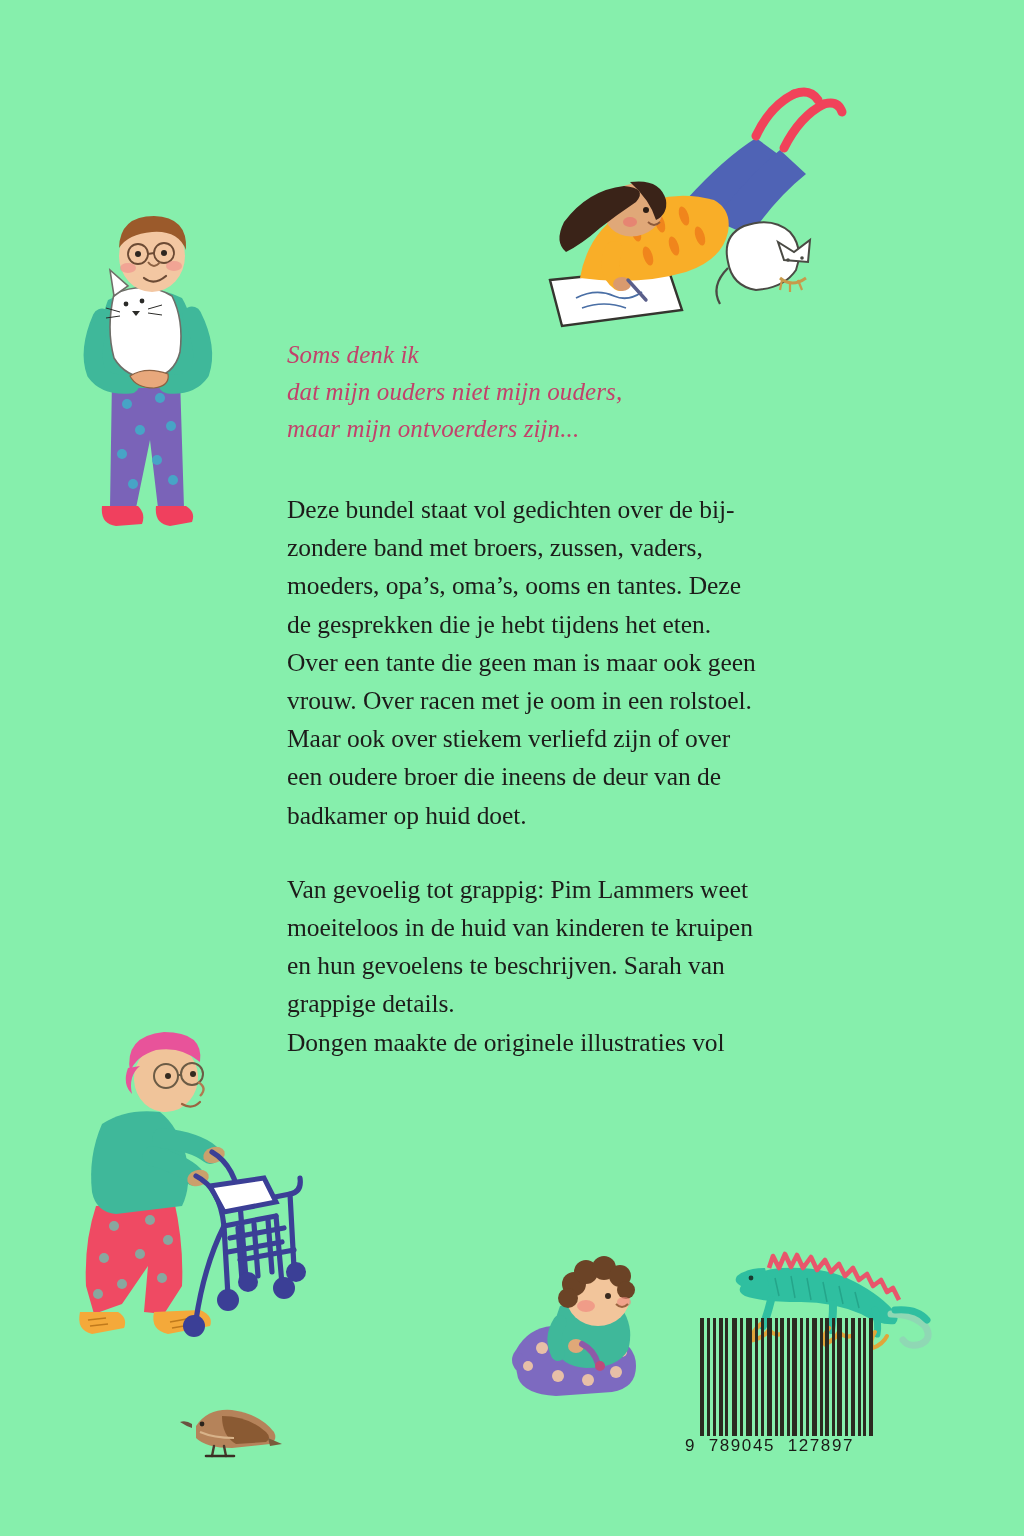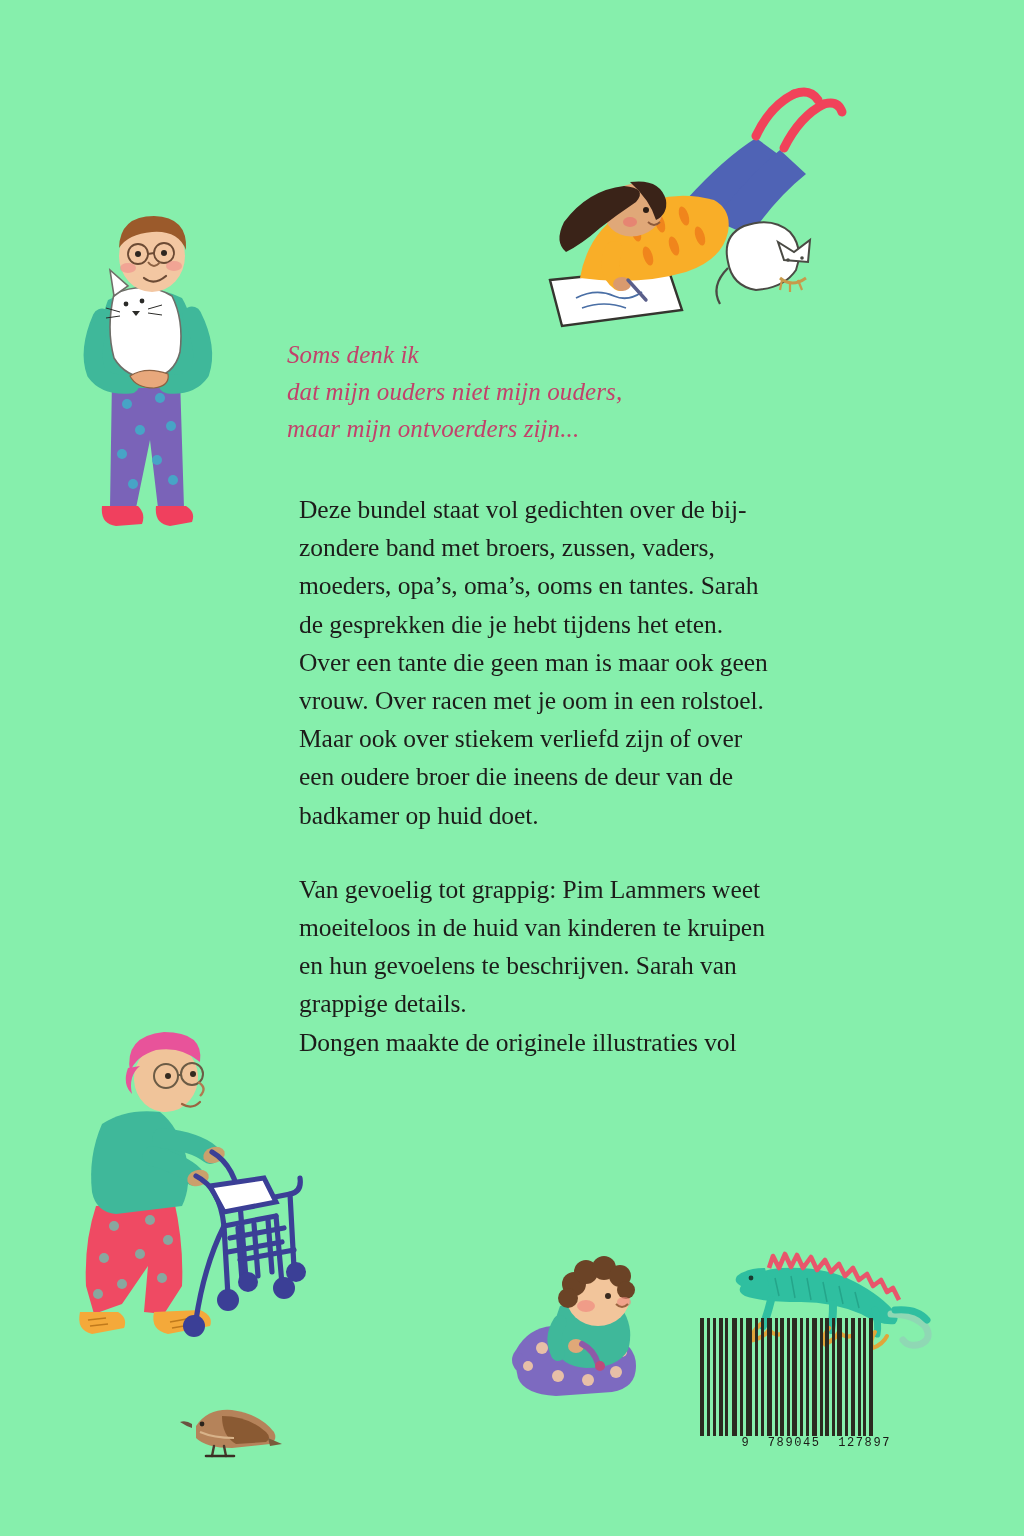"Deze bundel staat vol gedichten" .blurb { margin: 12px -> 0 }
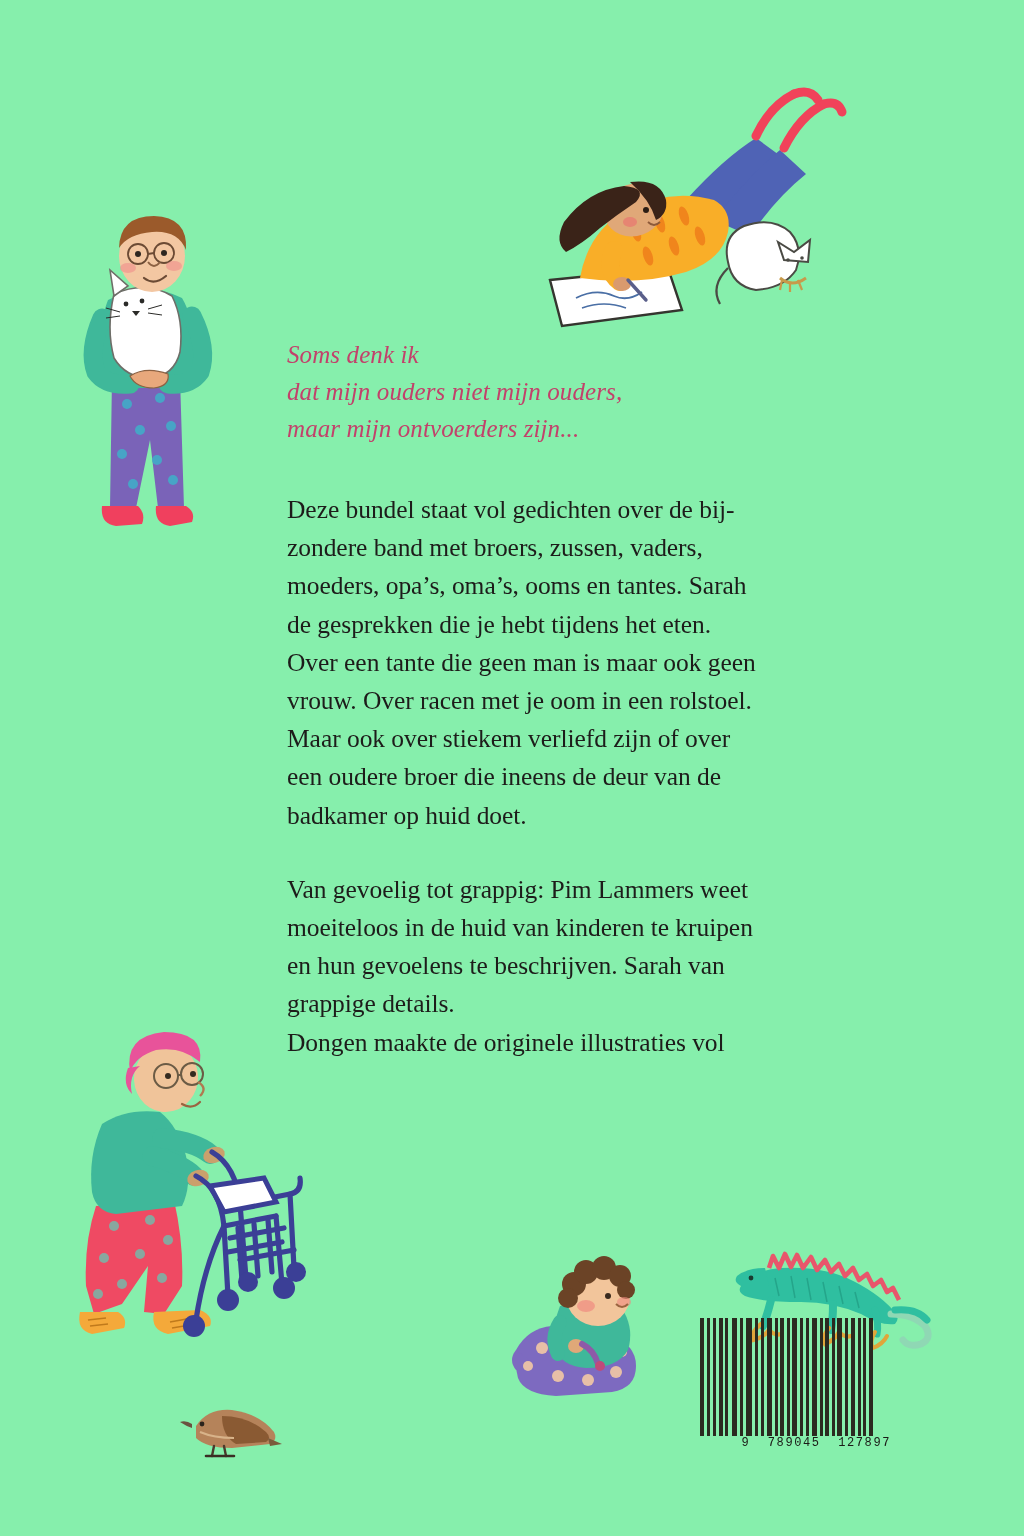"moeders, opa’s, oma’s, ooms en" span.bline { text: Sarah -> Deze }
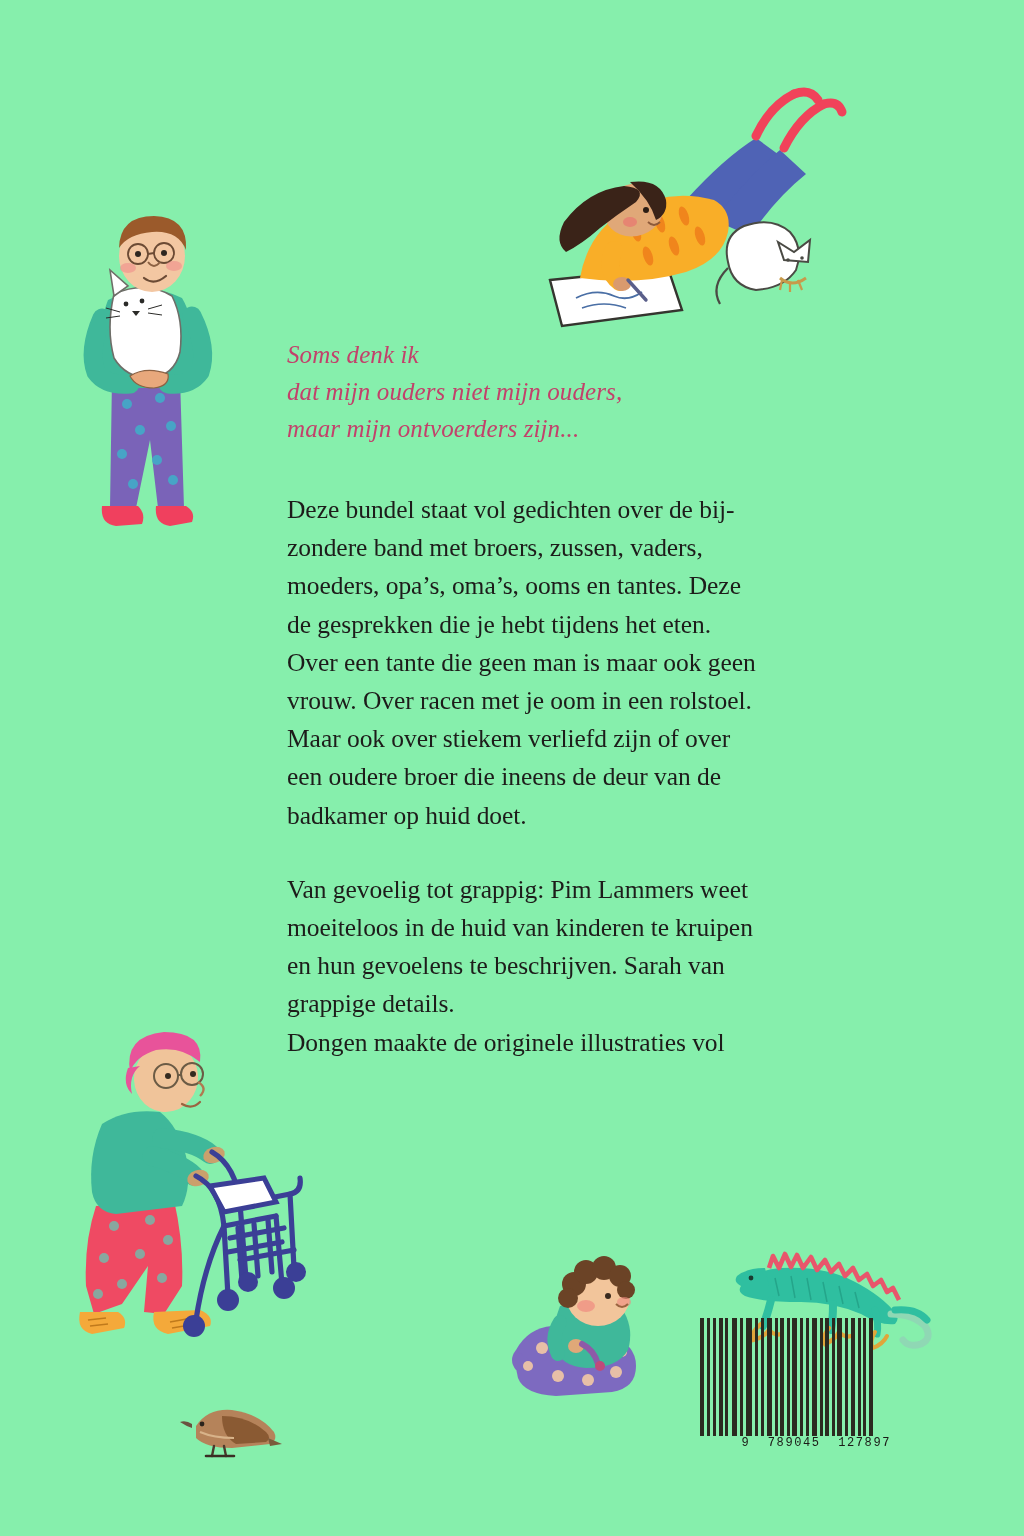"9 789045 127897" #barcode-digits { font-family: Liberation Mono, monospace -> Liberation Sans, sans-serif; font-size: 12px -> 17px; text-align: right -> left }
